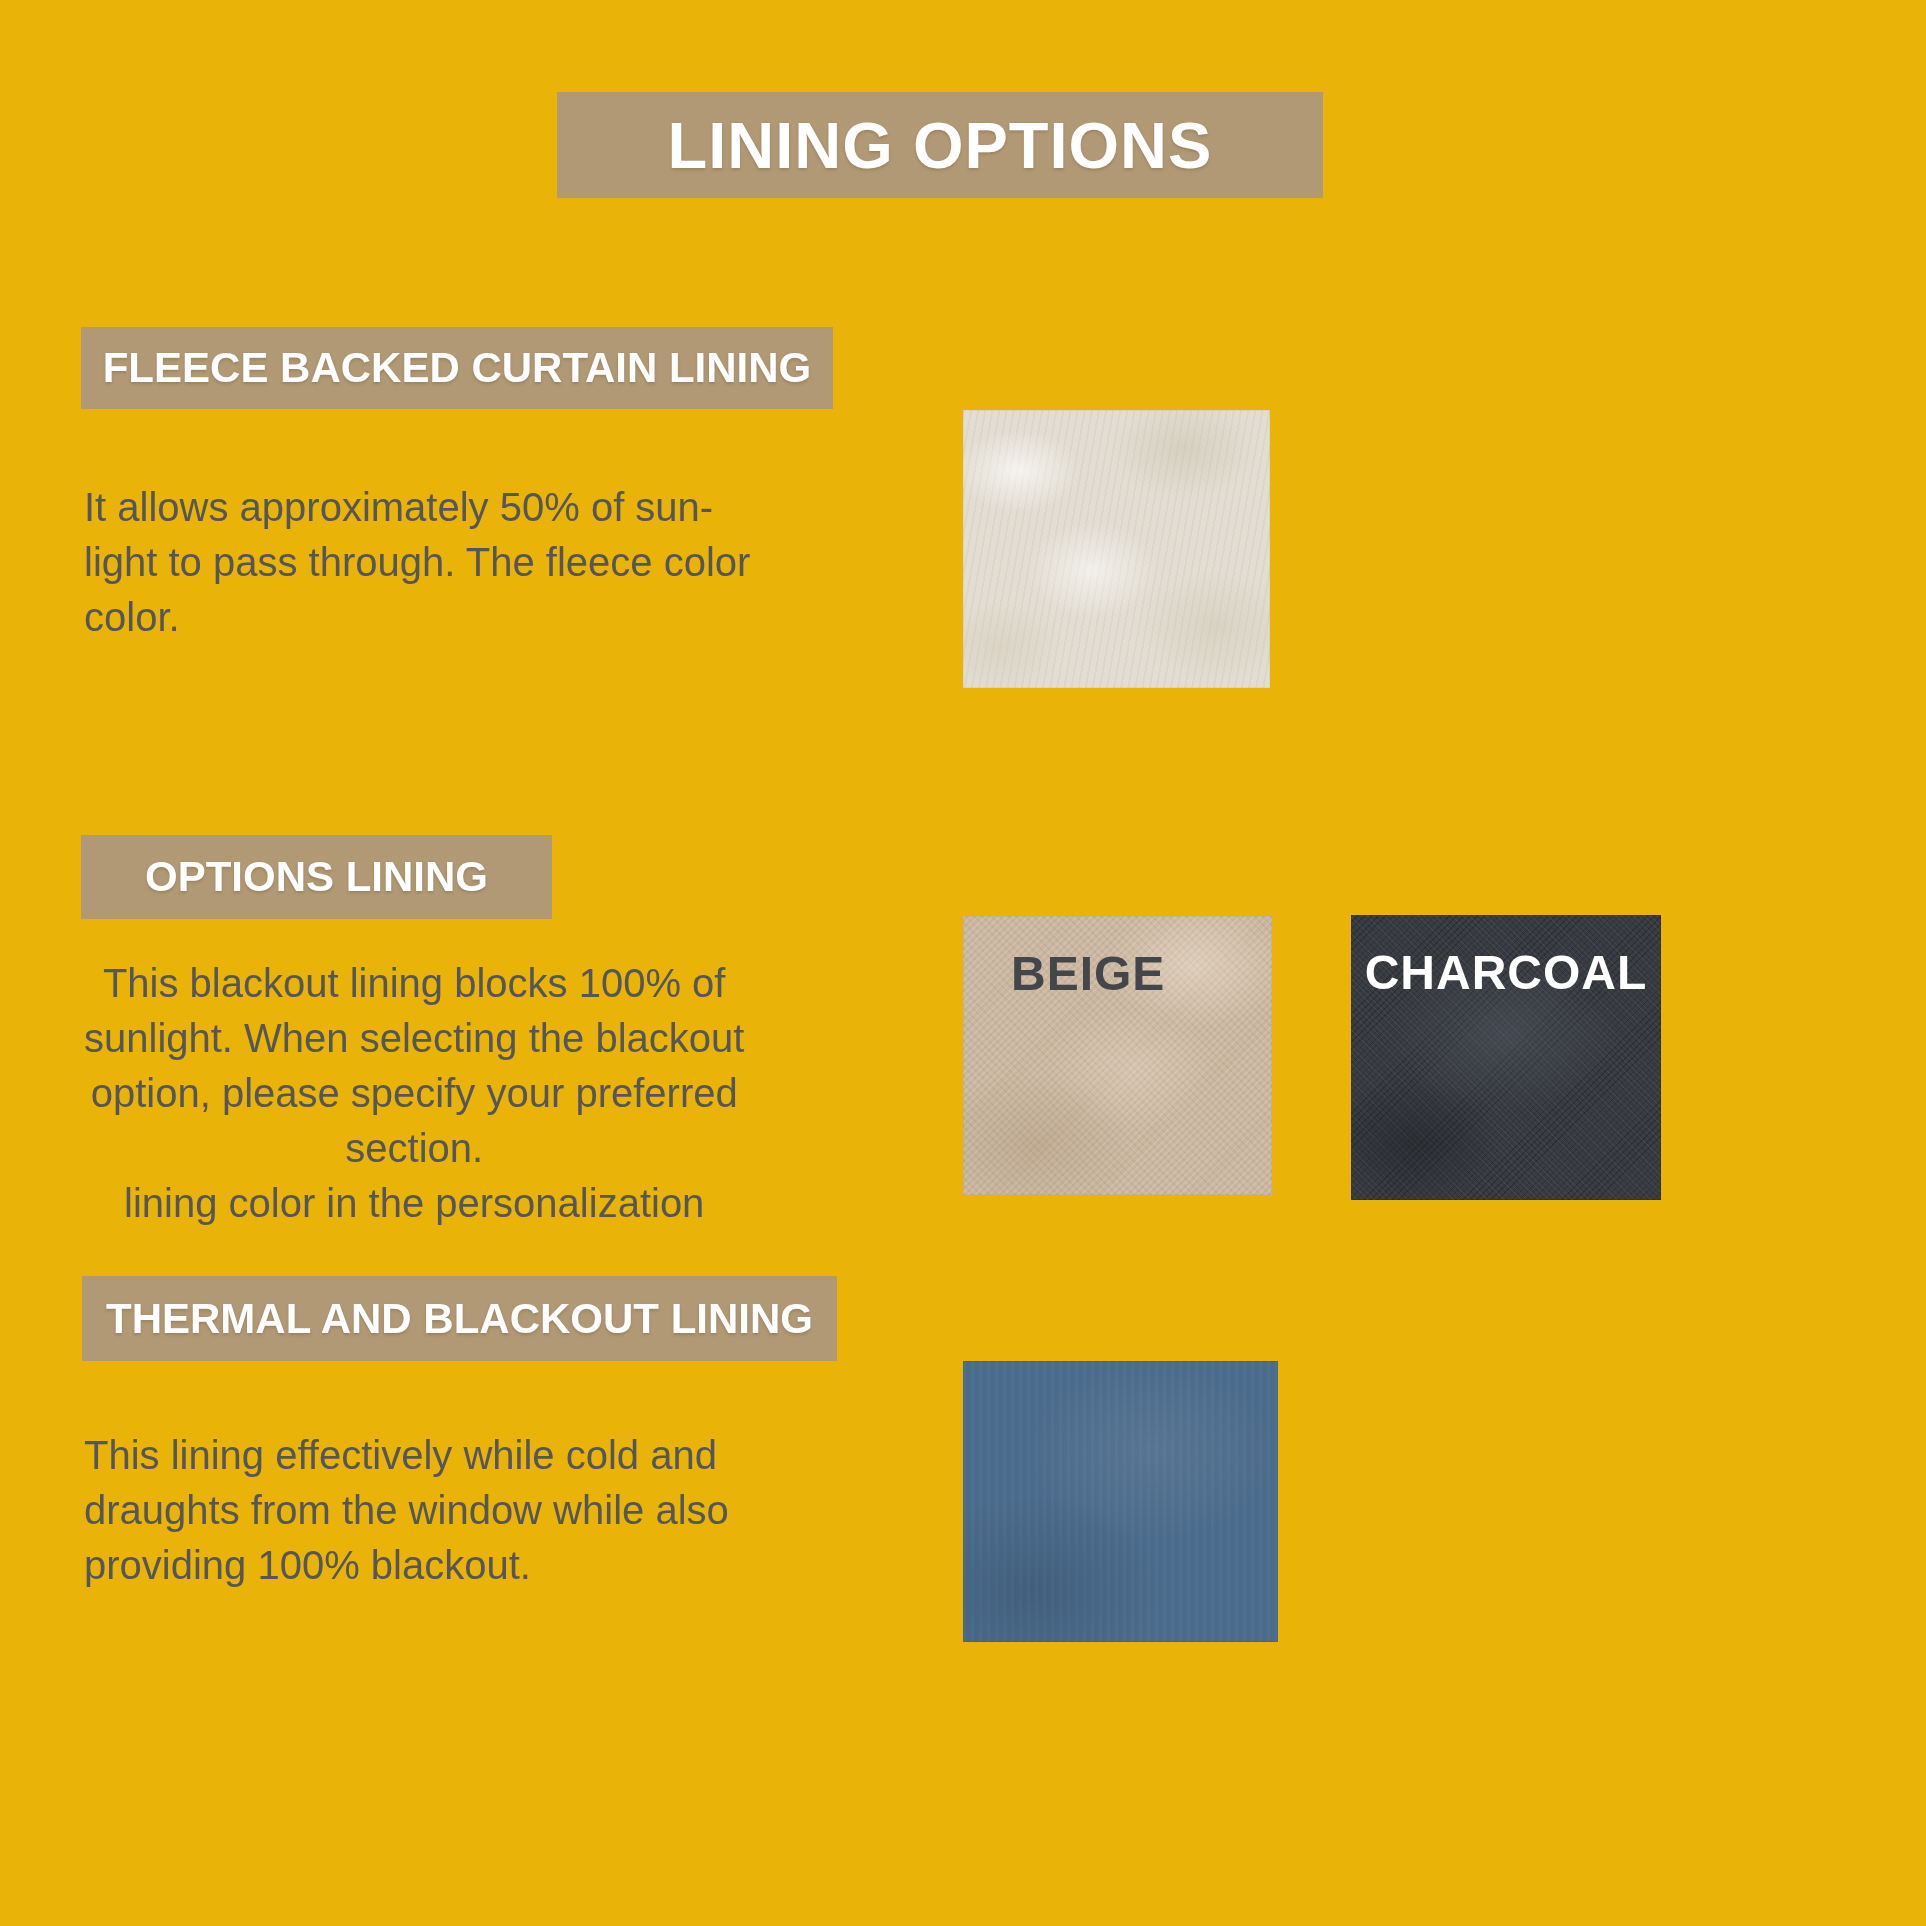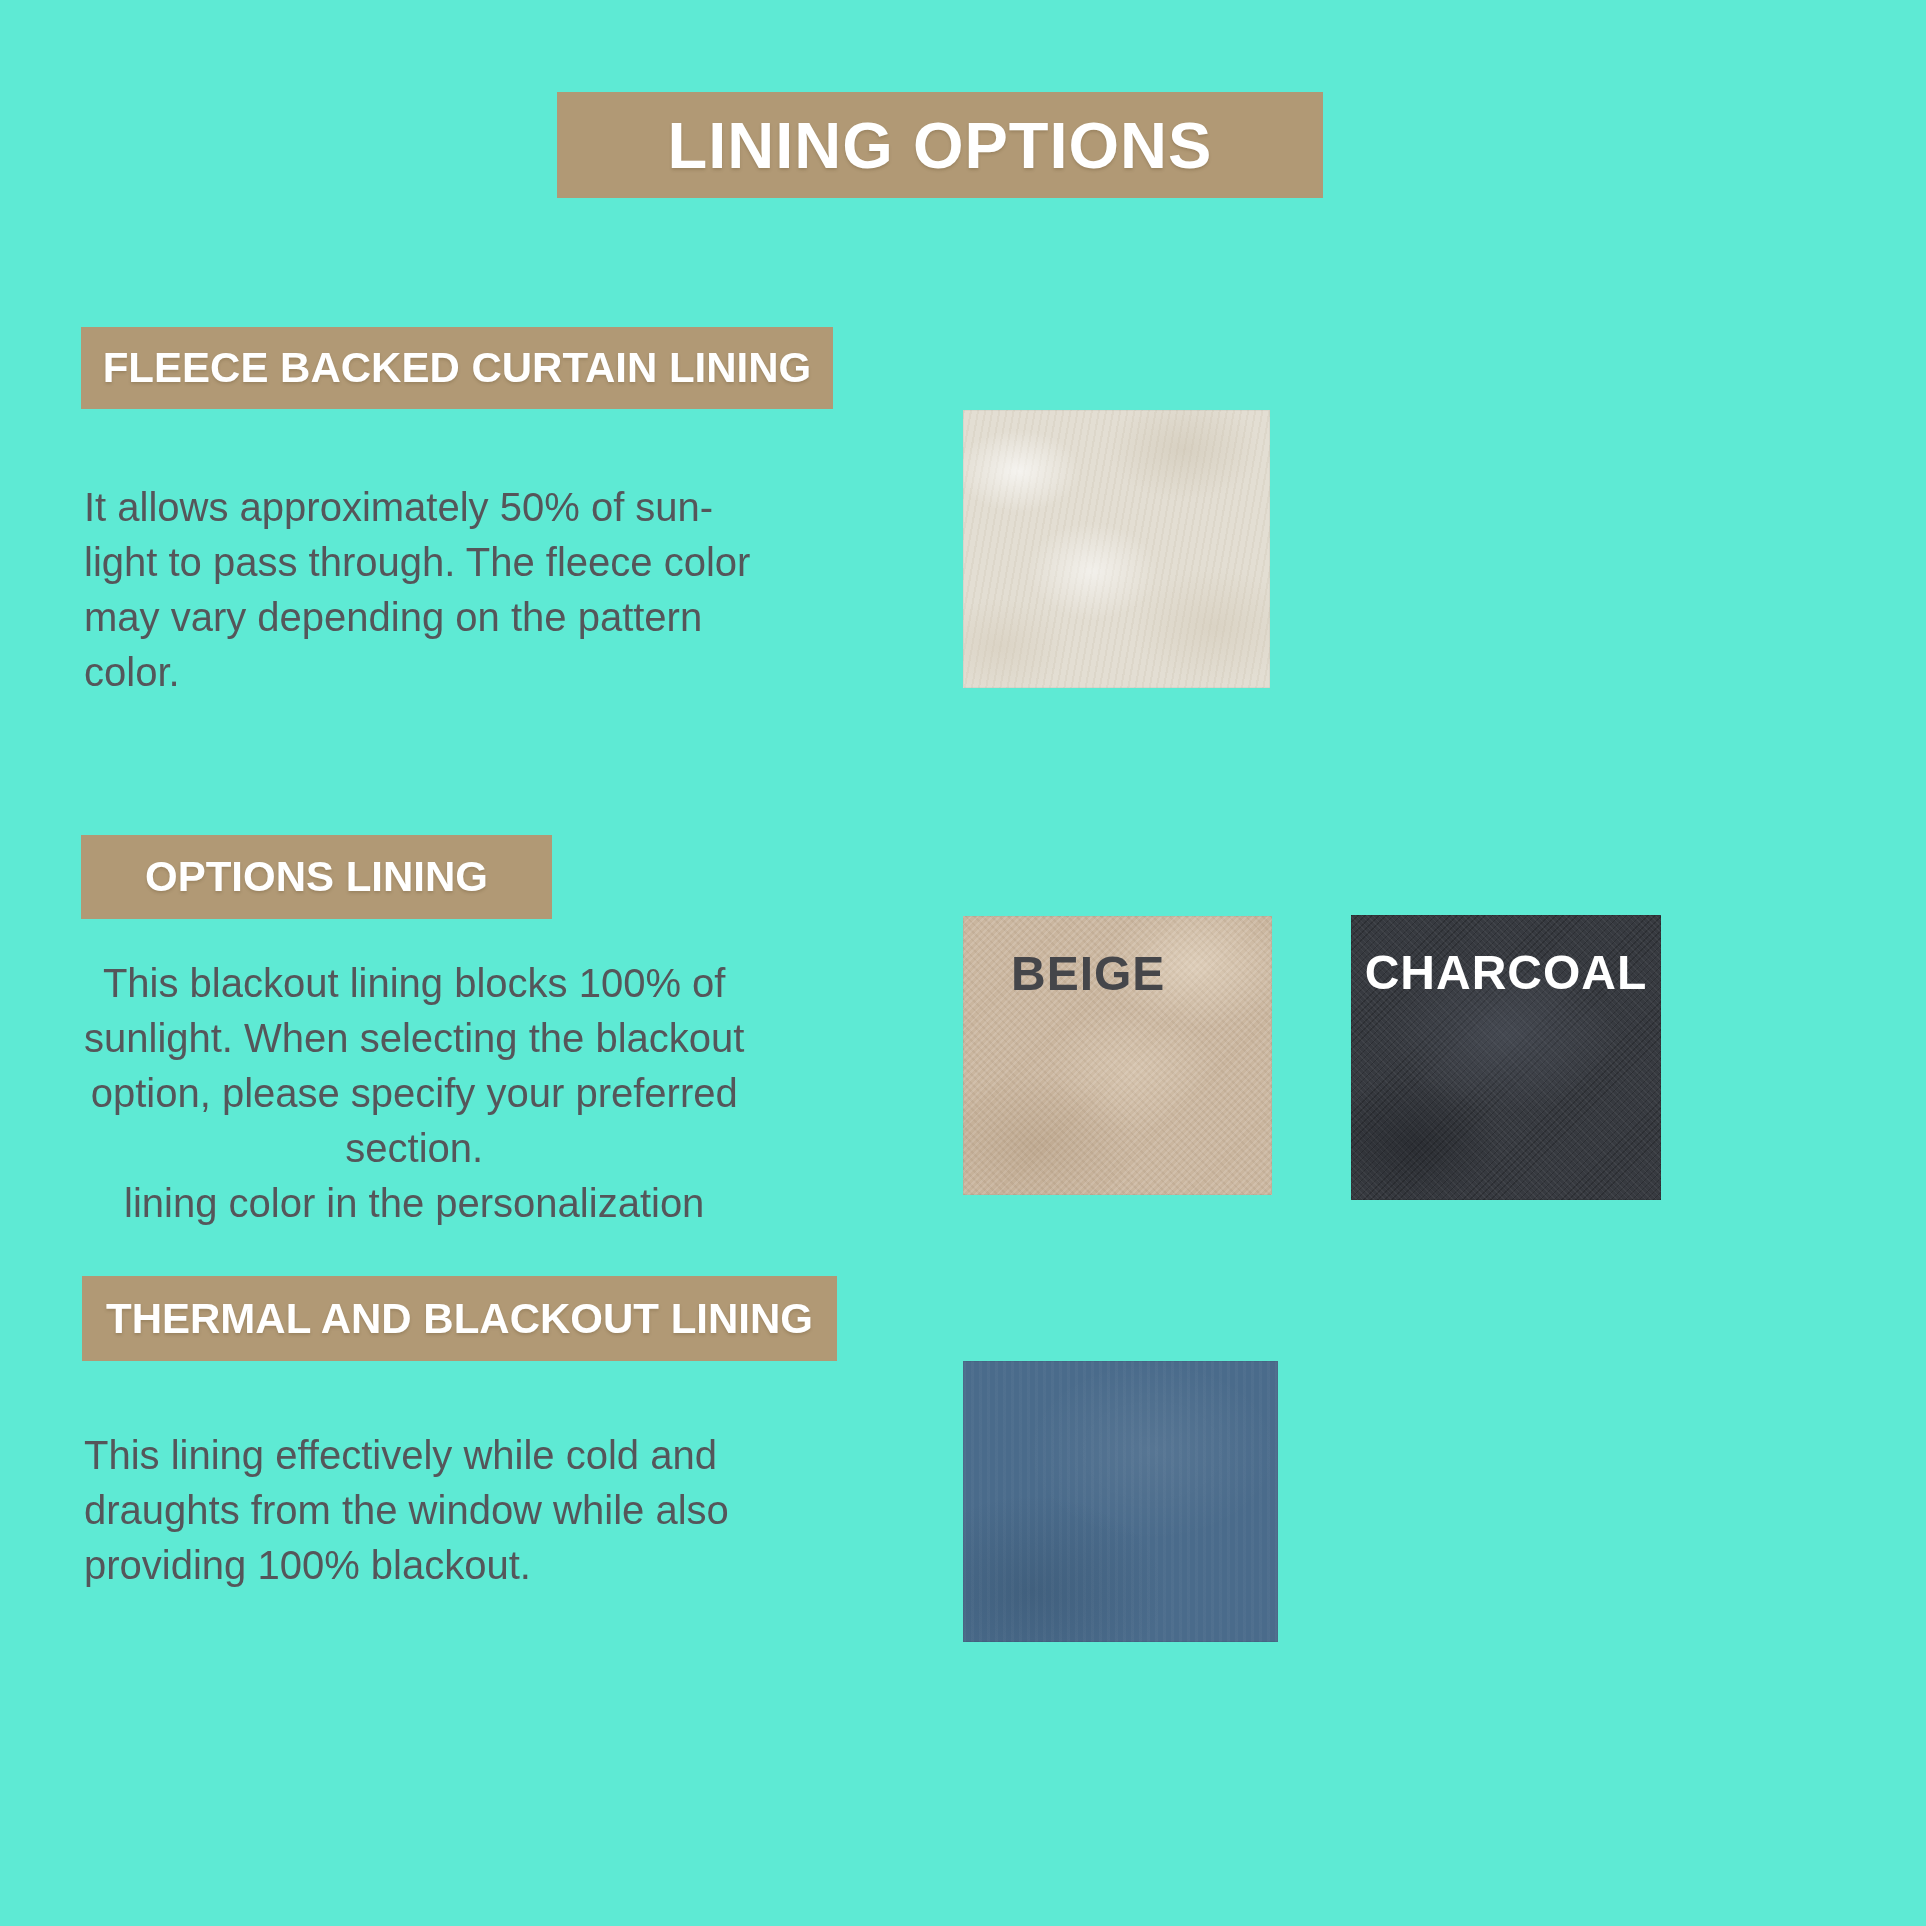"LINING OPTIONS" .page { background: #5eead4 -> #eab308 }
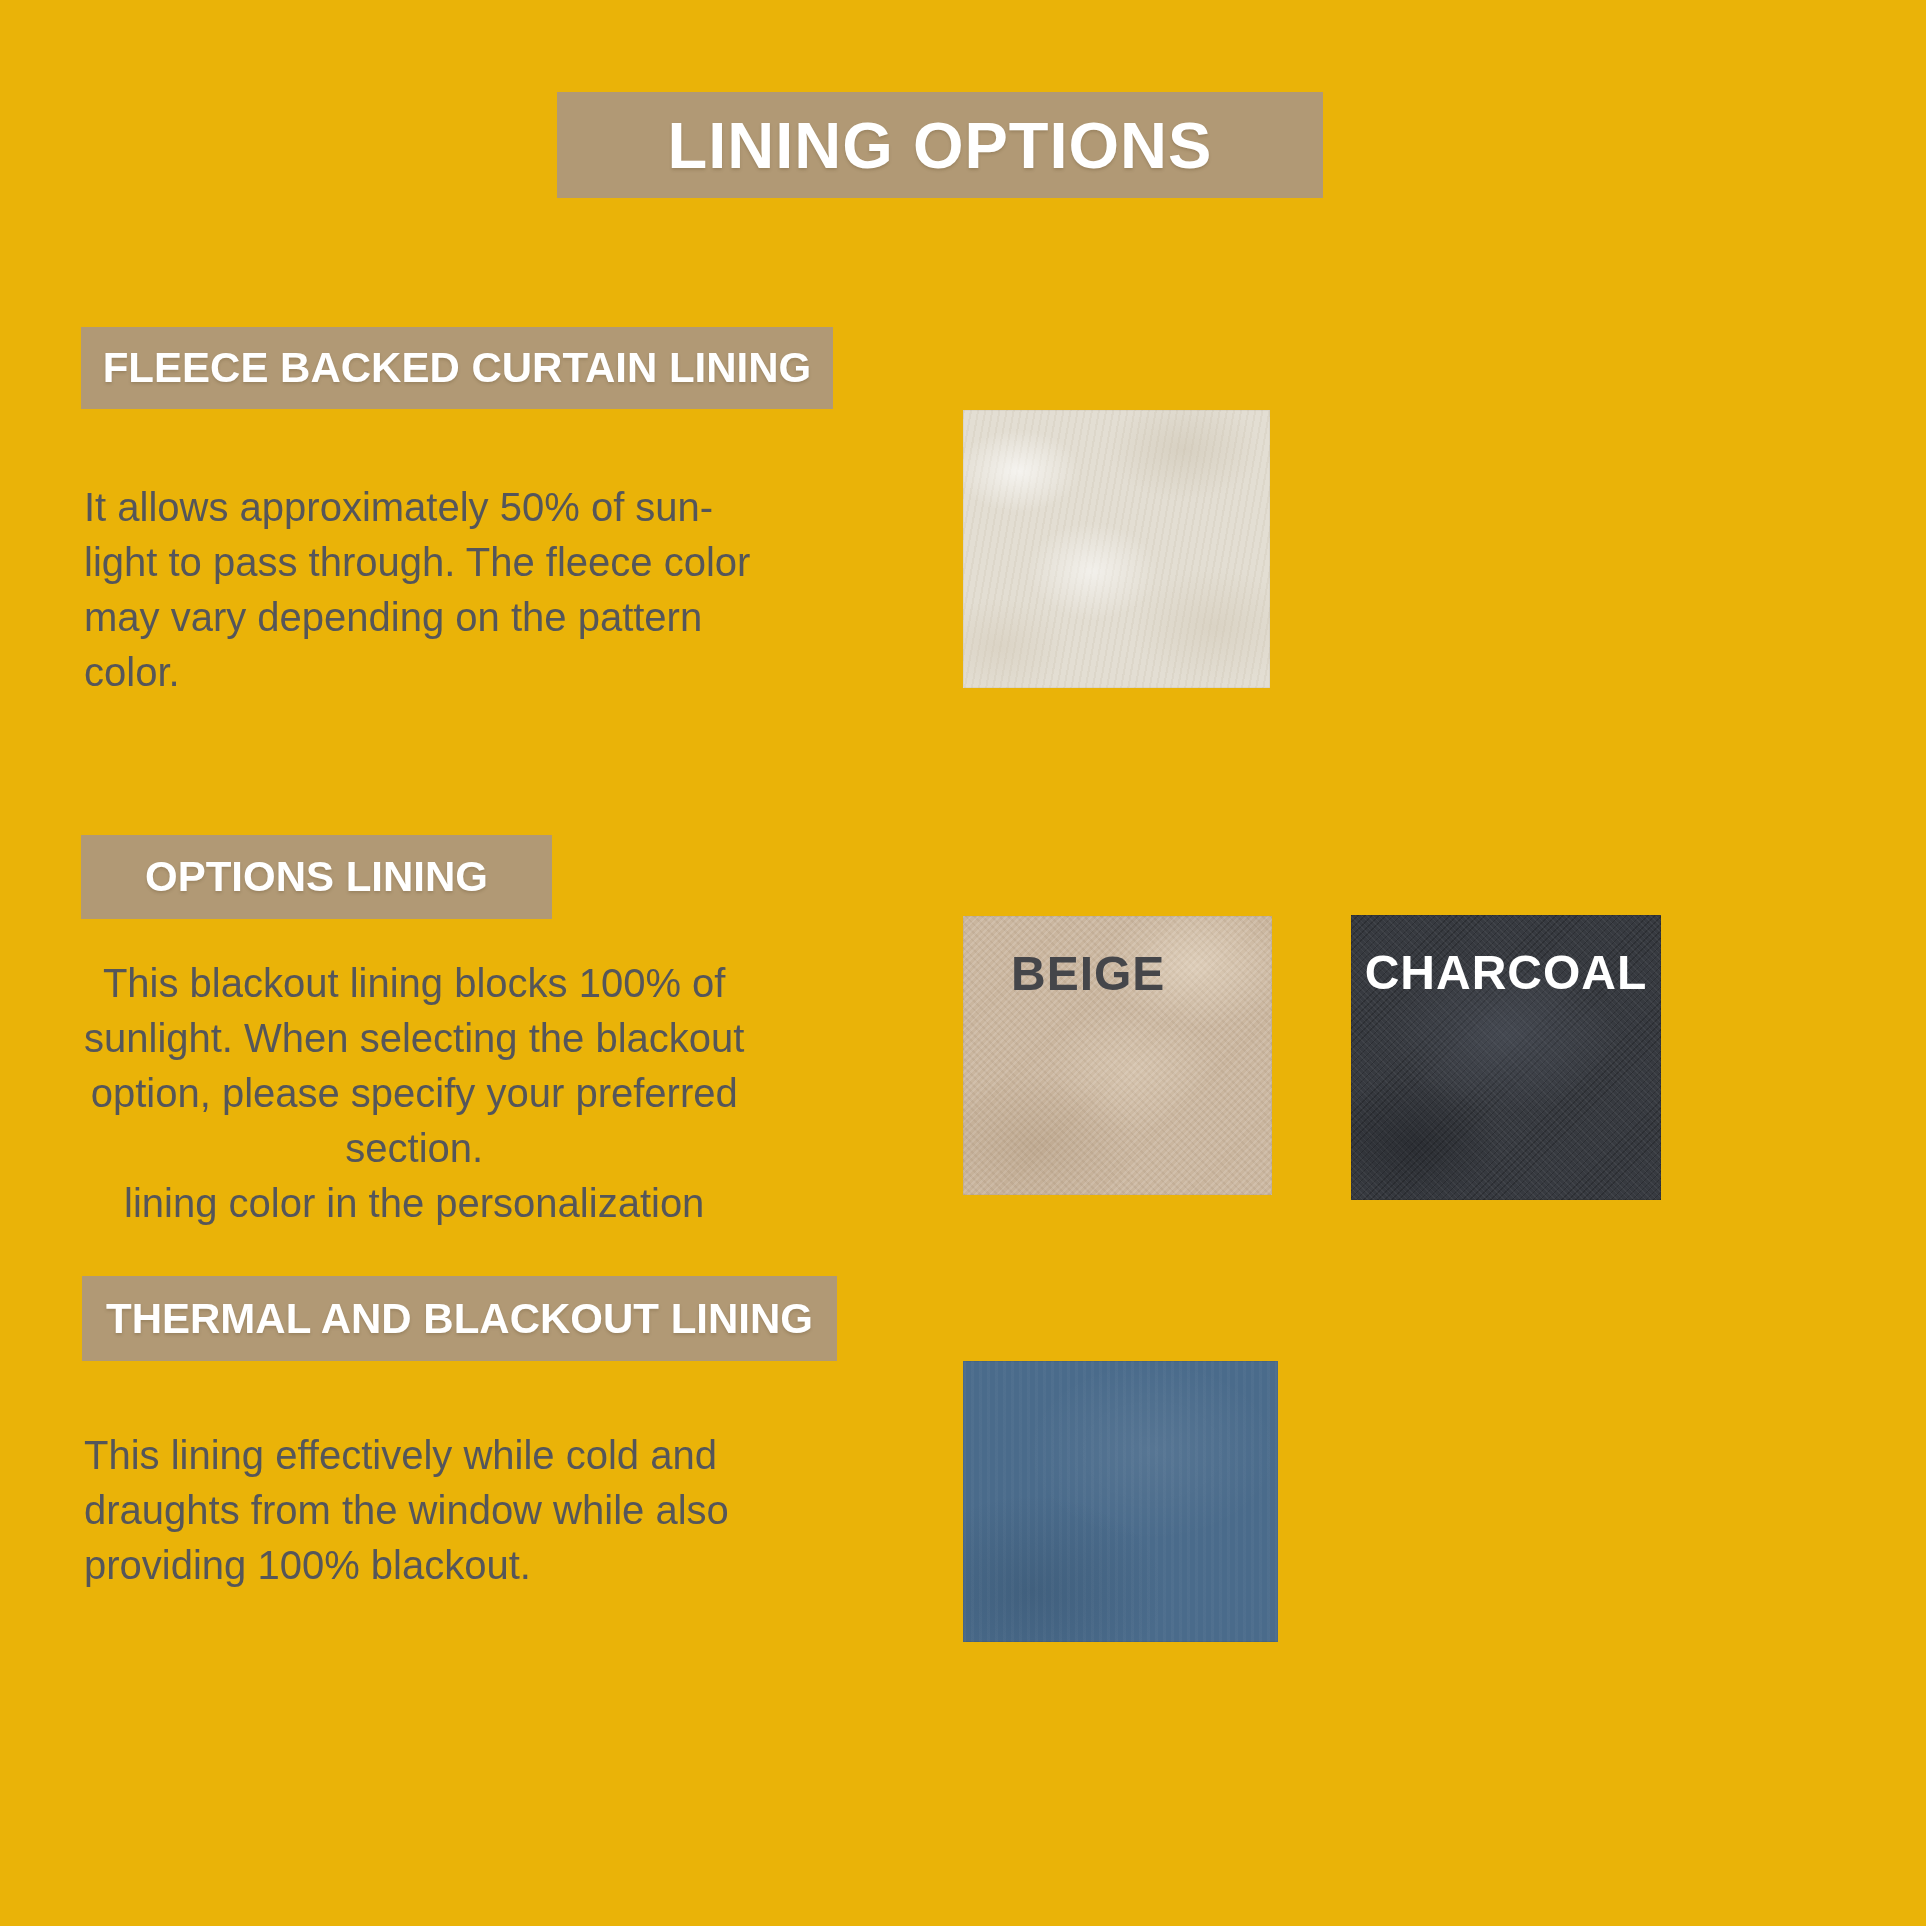"may vary depending on the" div.body-line { html: <div>may vary depending on the pattern</div> -> none }
